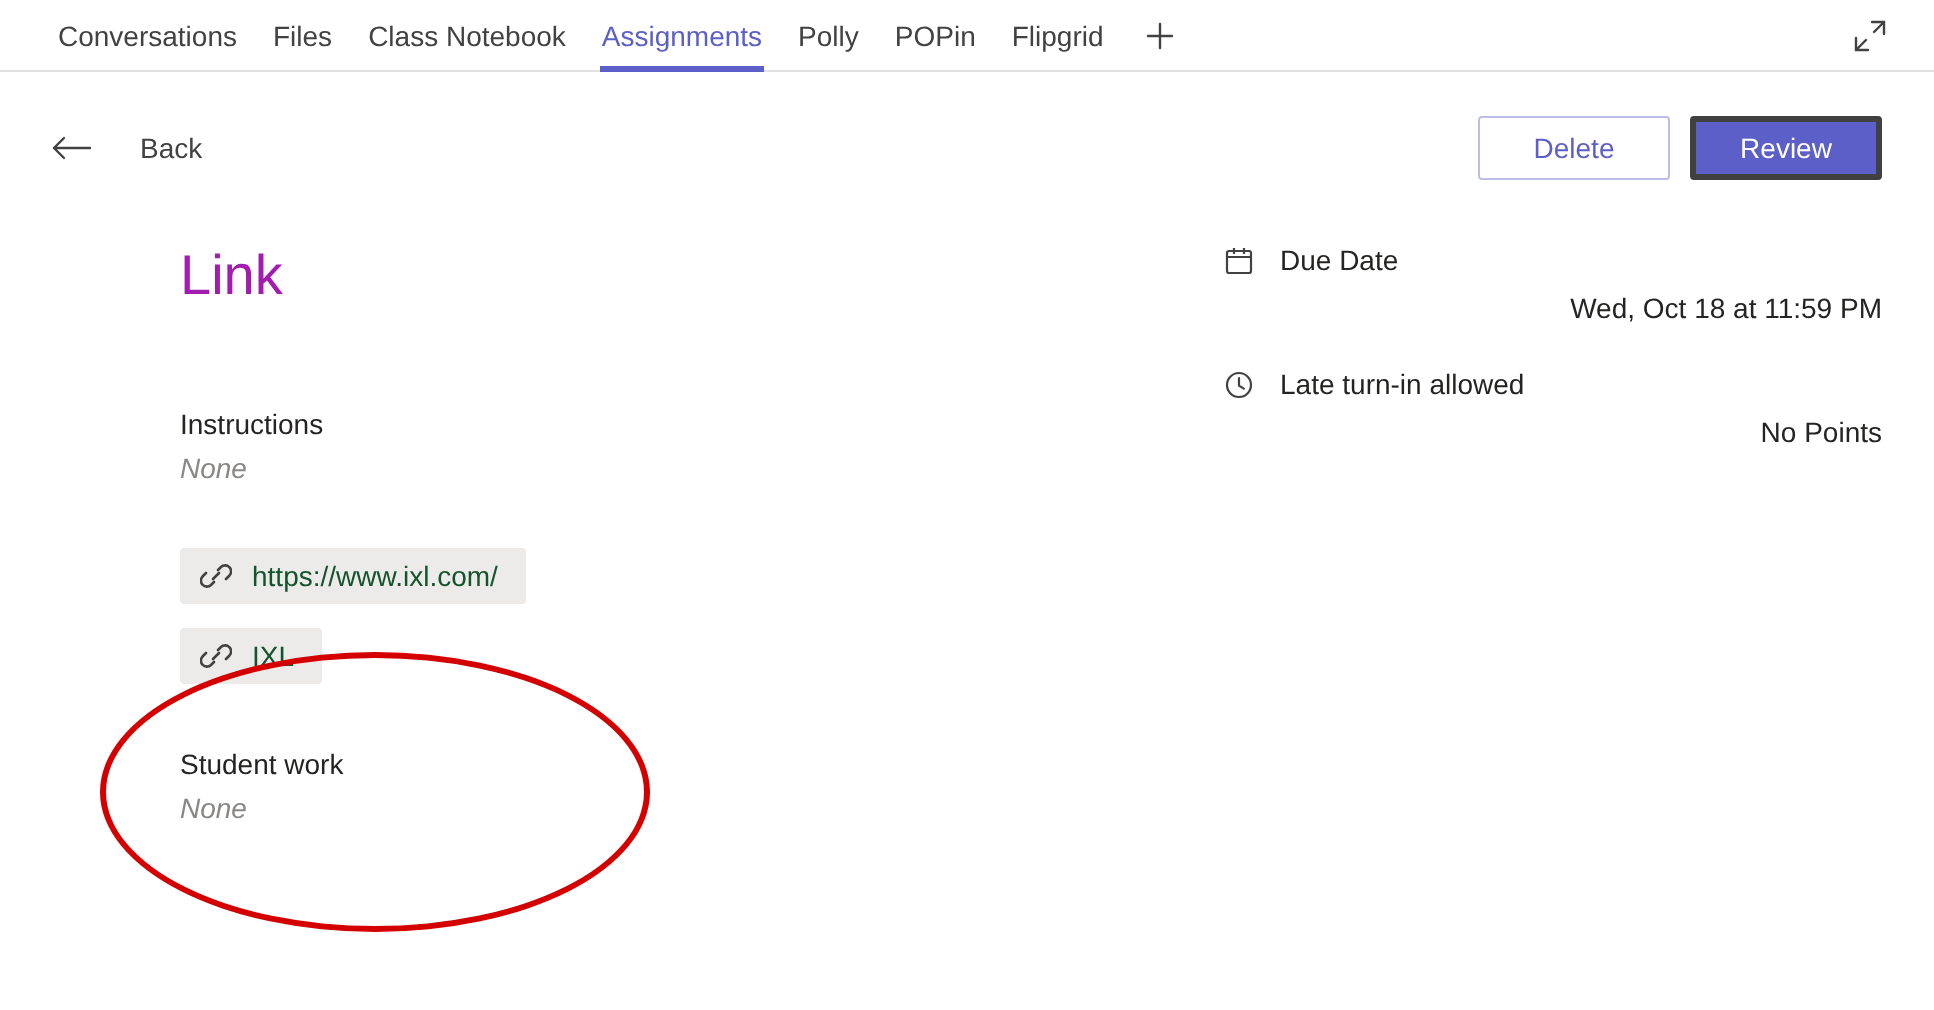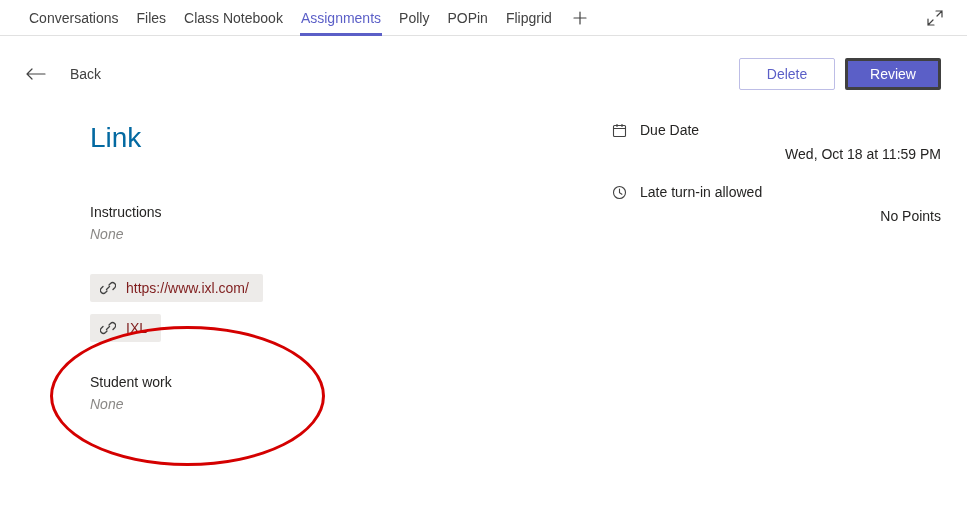"Link" .title { color: #0369a1 -> #a21caf }
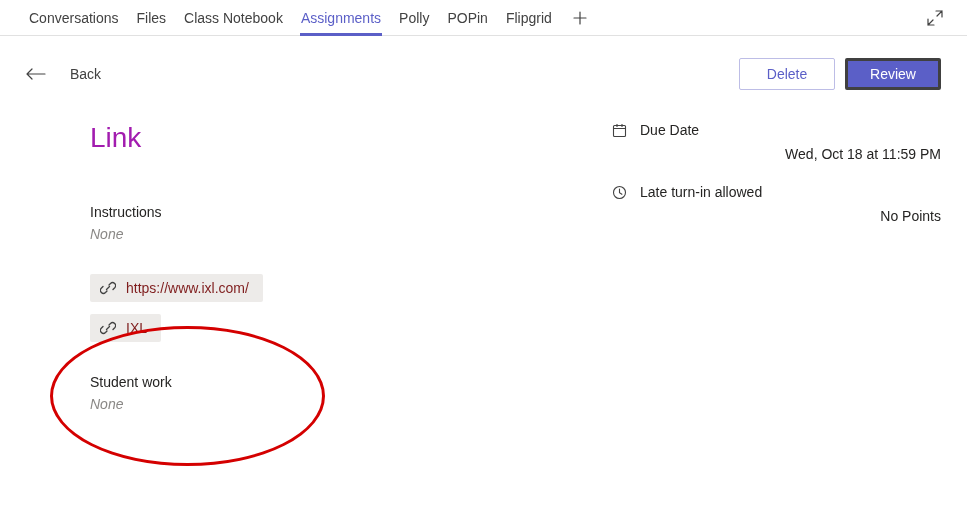"https://www.ixl.com/" .ref-chip { color: #7f1d1d -> #14532d }
